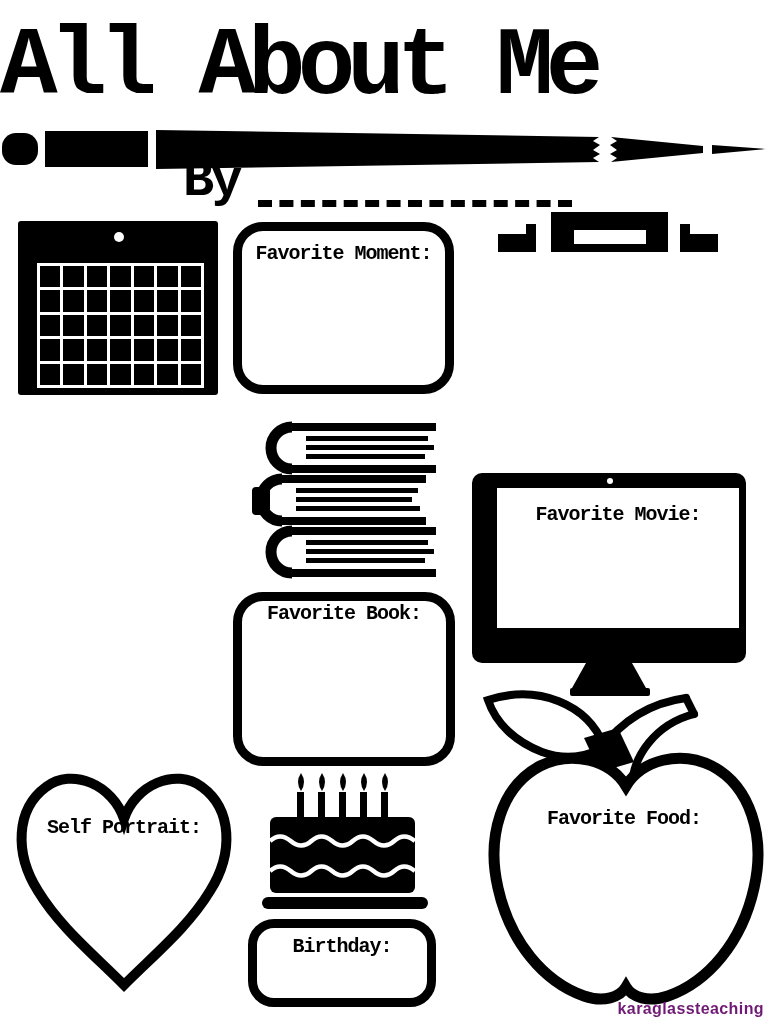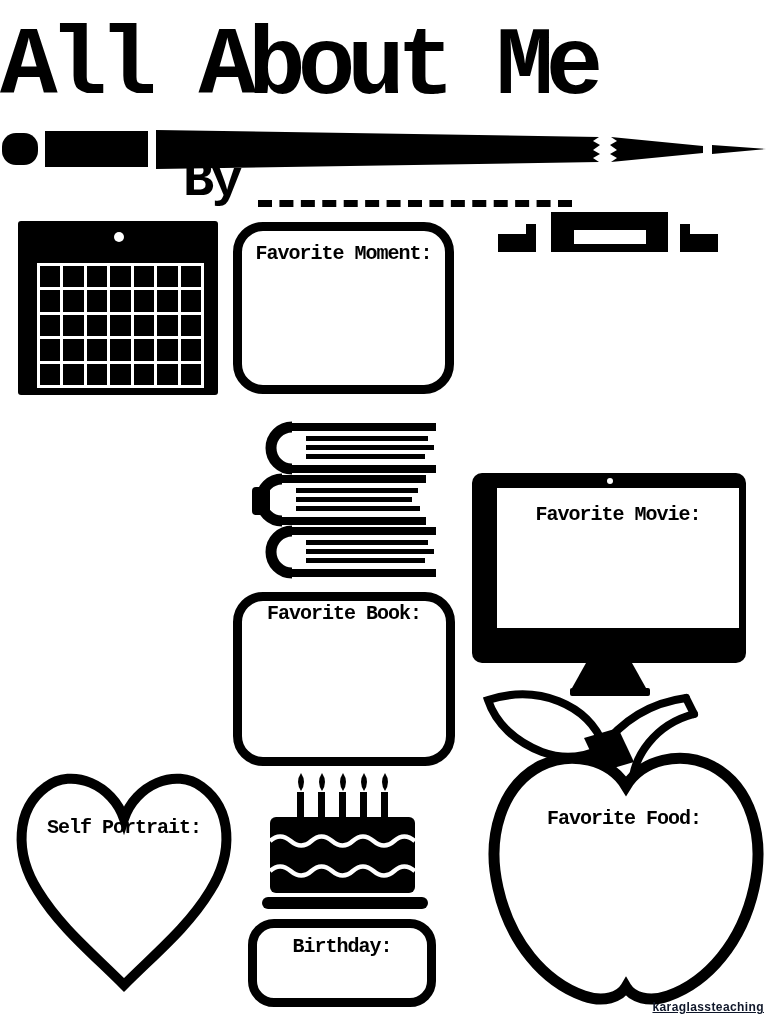"karaglassteaching" .watermark { color: #0f172a -> #701a75; font-size: 12px -> 16px; text-decoration: underline -> none }
